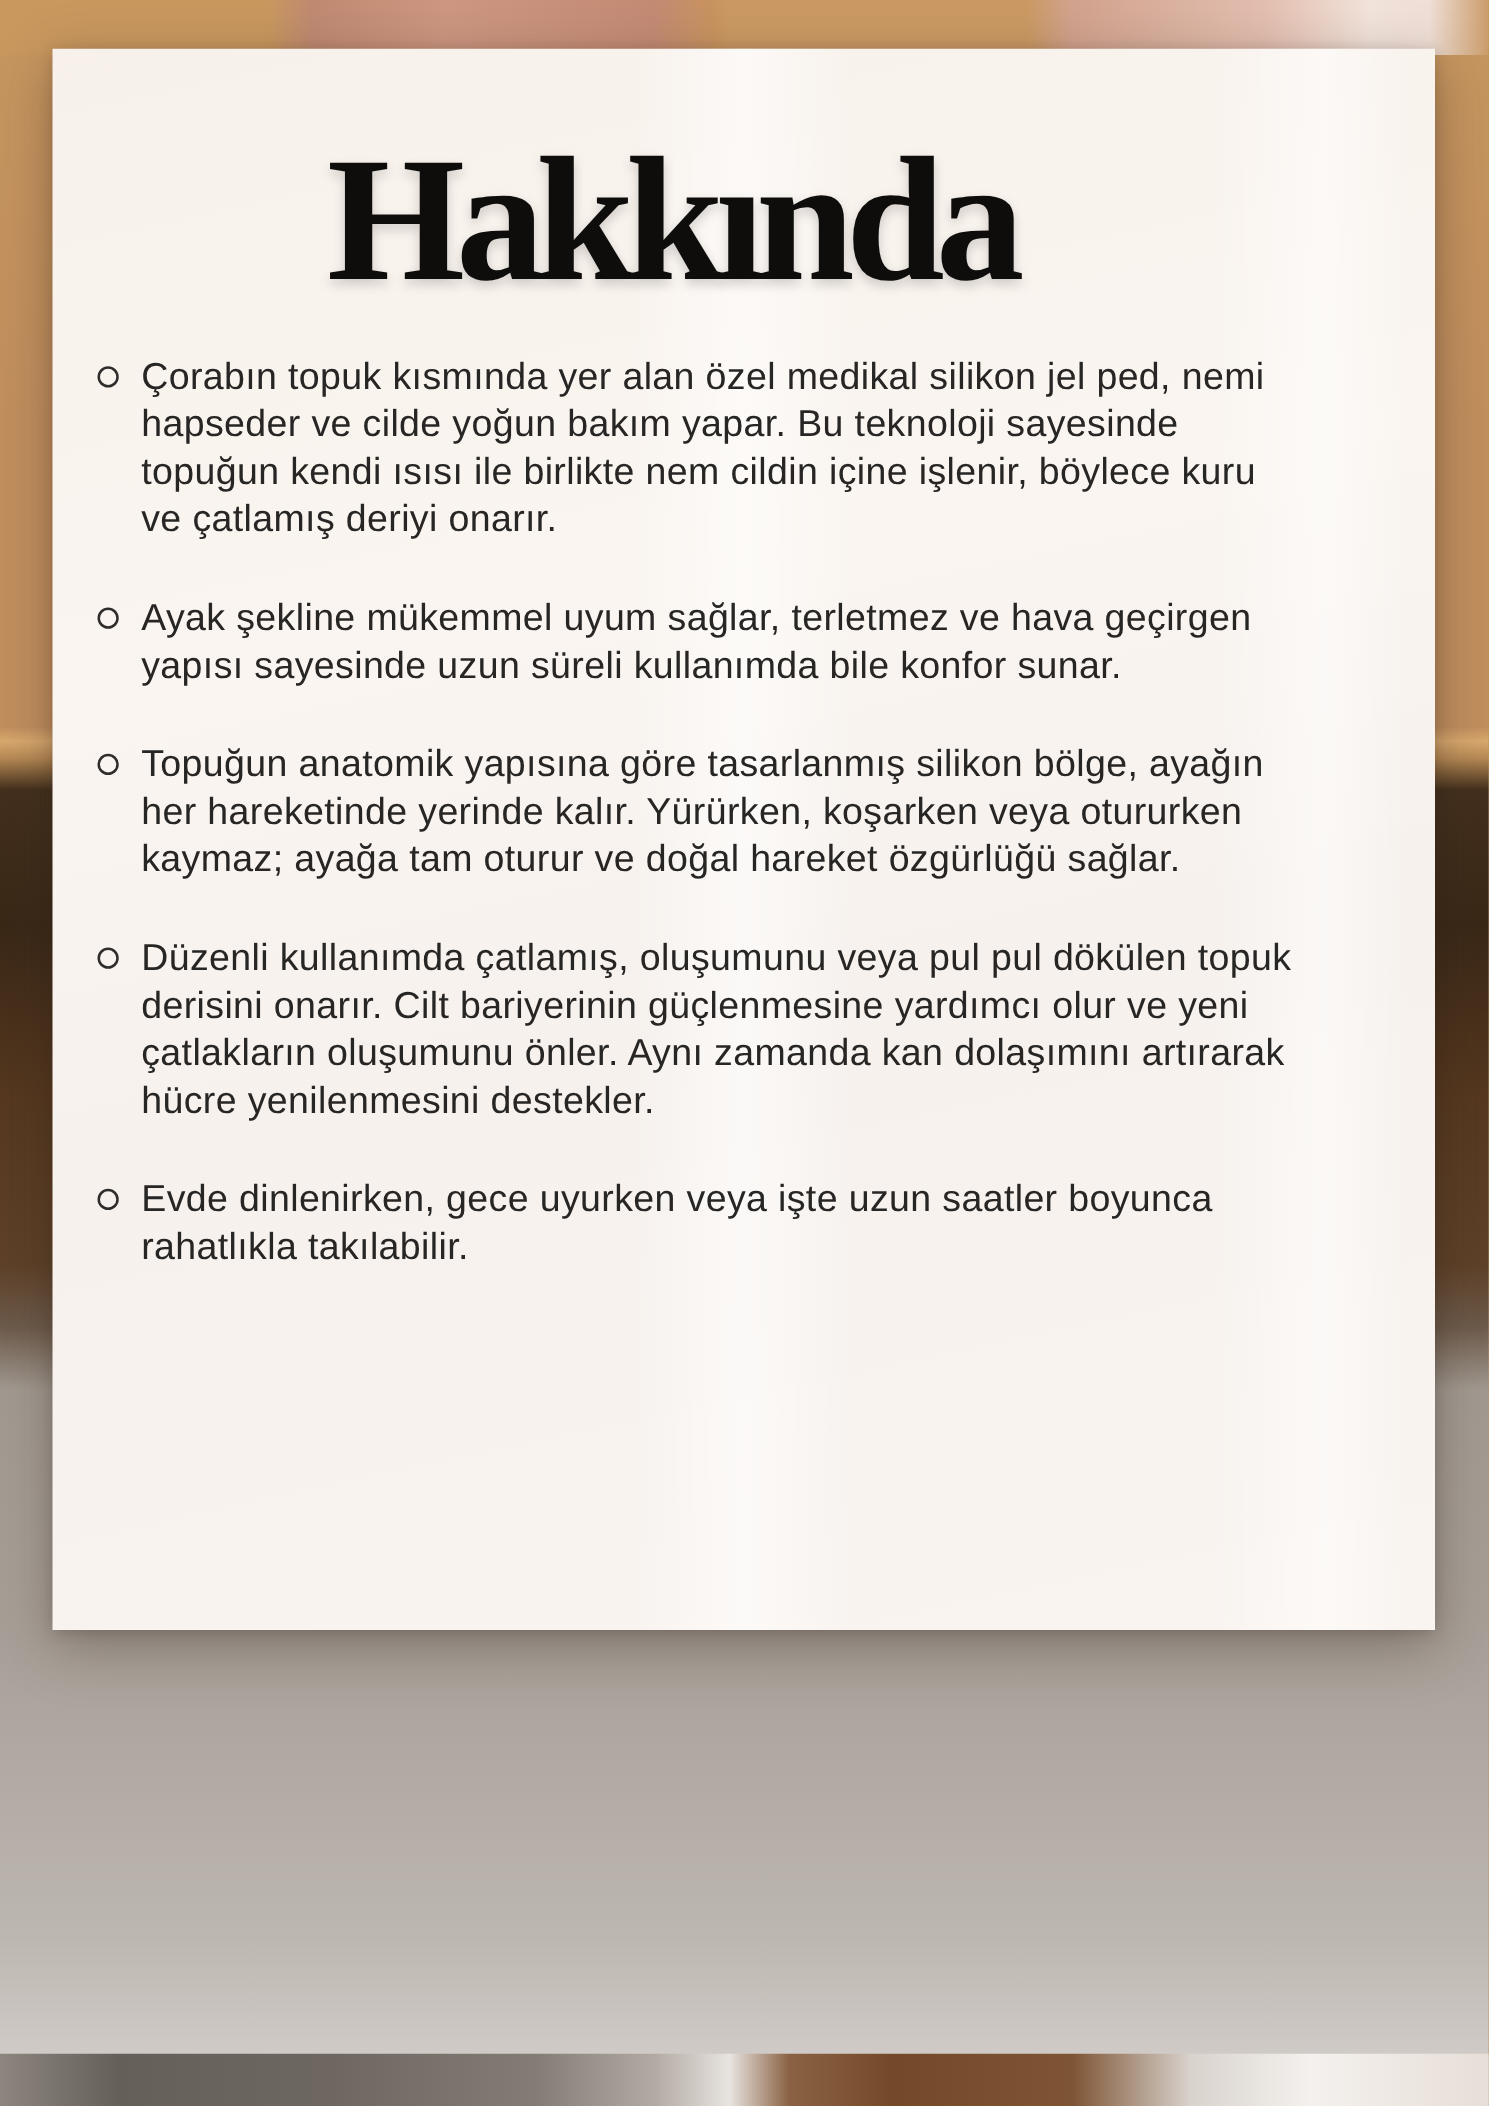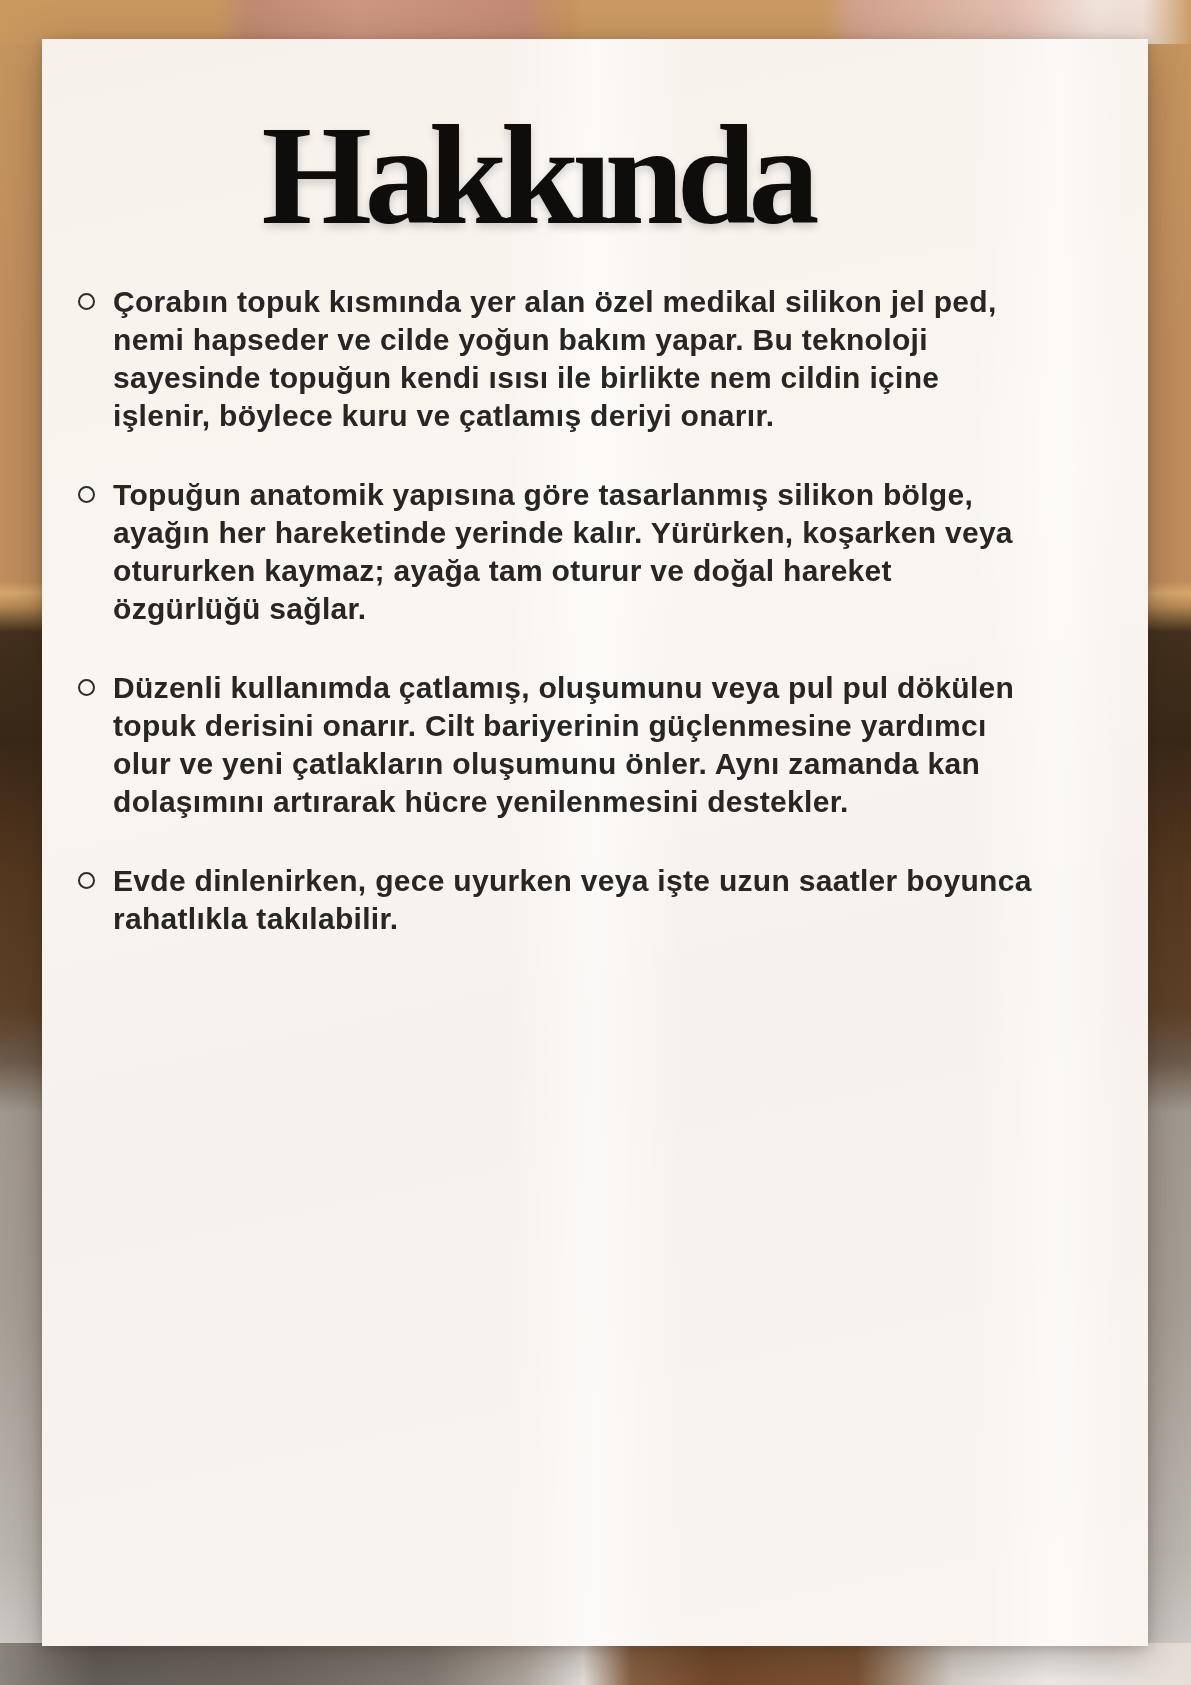"Hakkında" .card { height: 1607px -> 1265px }
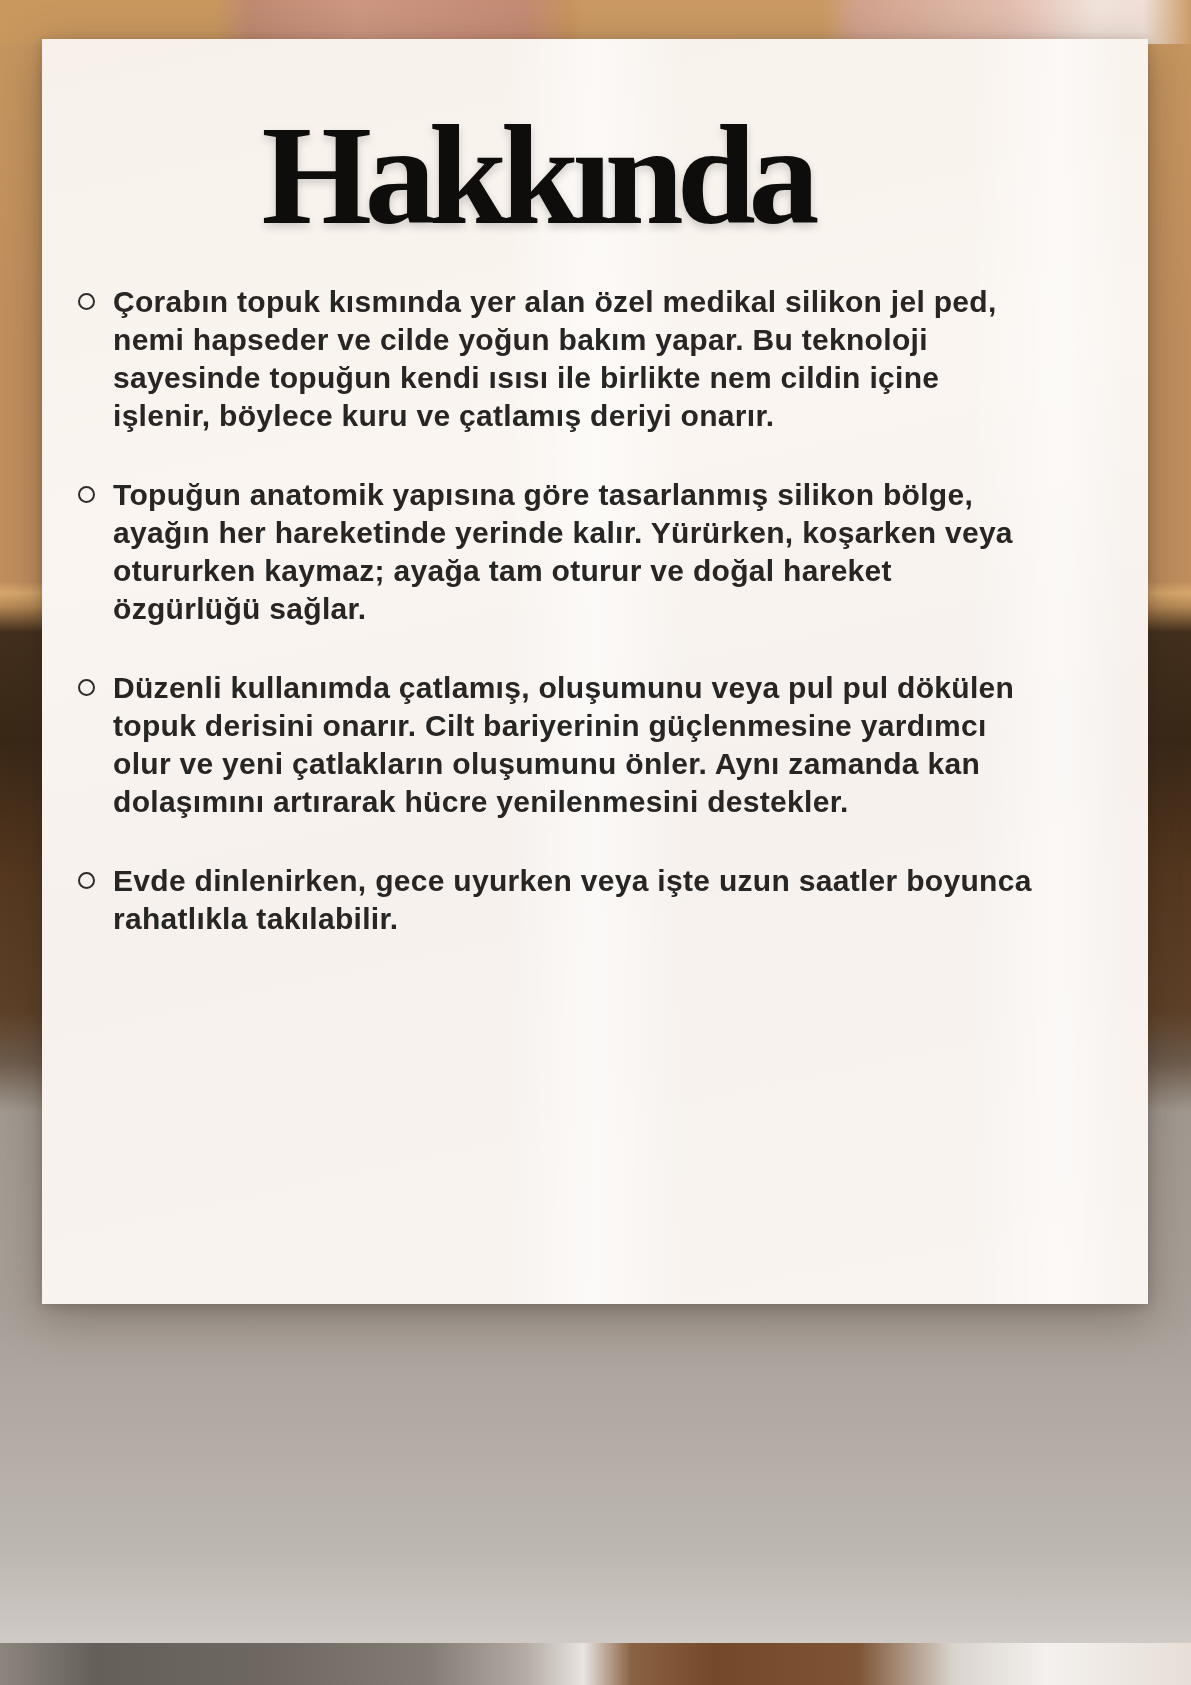"Çorabın topuk kısmında yer alan" ul.about-list { font-weight: bold -> none }
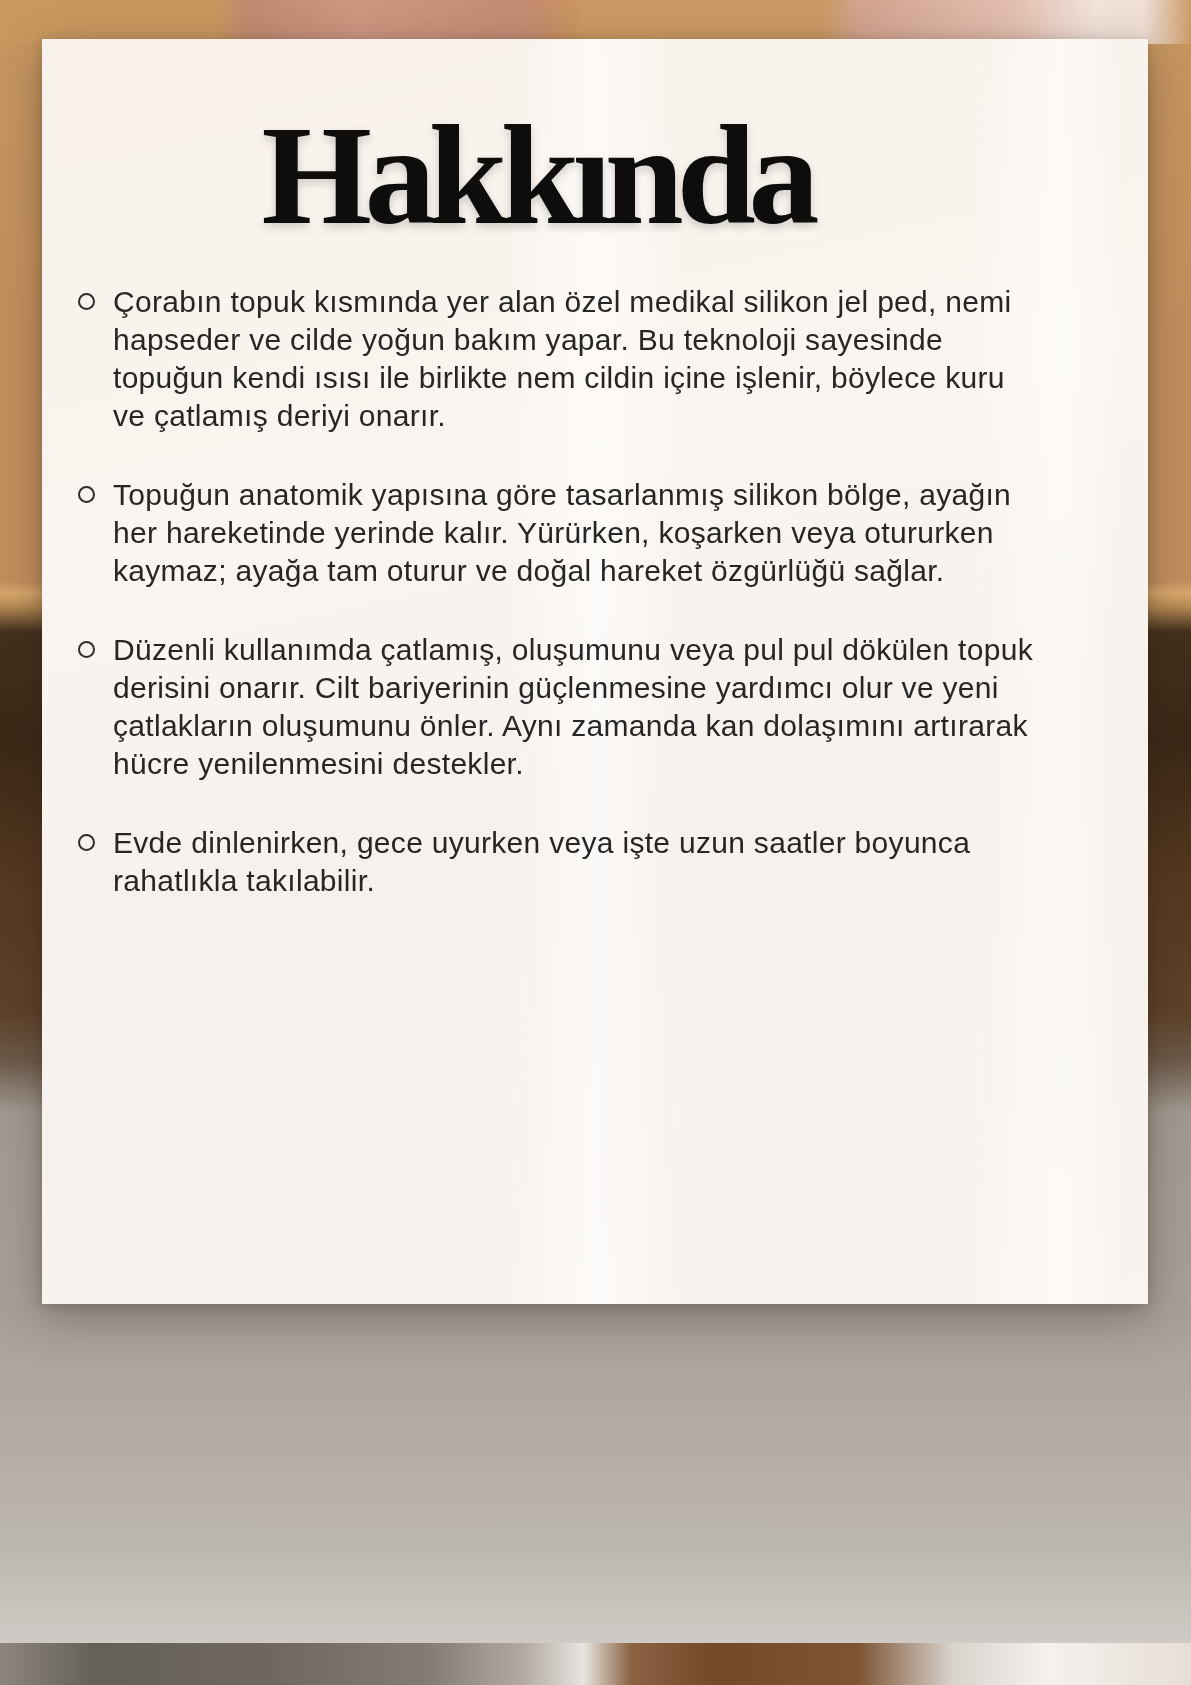"Ayak şekline mükemmel uyum sağlar," li { html: none -> <li> <span></span> <span>Ayak şekline mükemmel uyum sağlar, terletmez ve hava geçirgen yapısı sayesinde uzun süreli kullanımda bile konfor sunar.</span> </li> }
